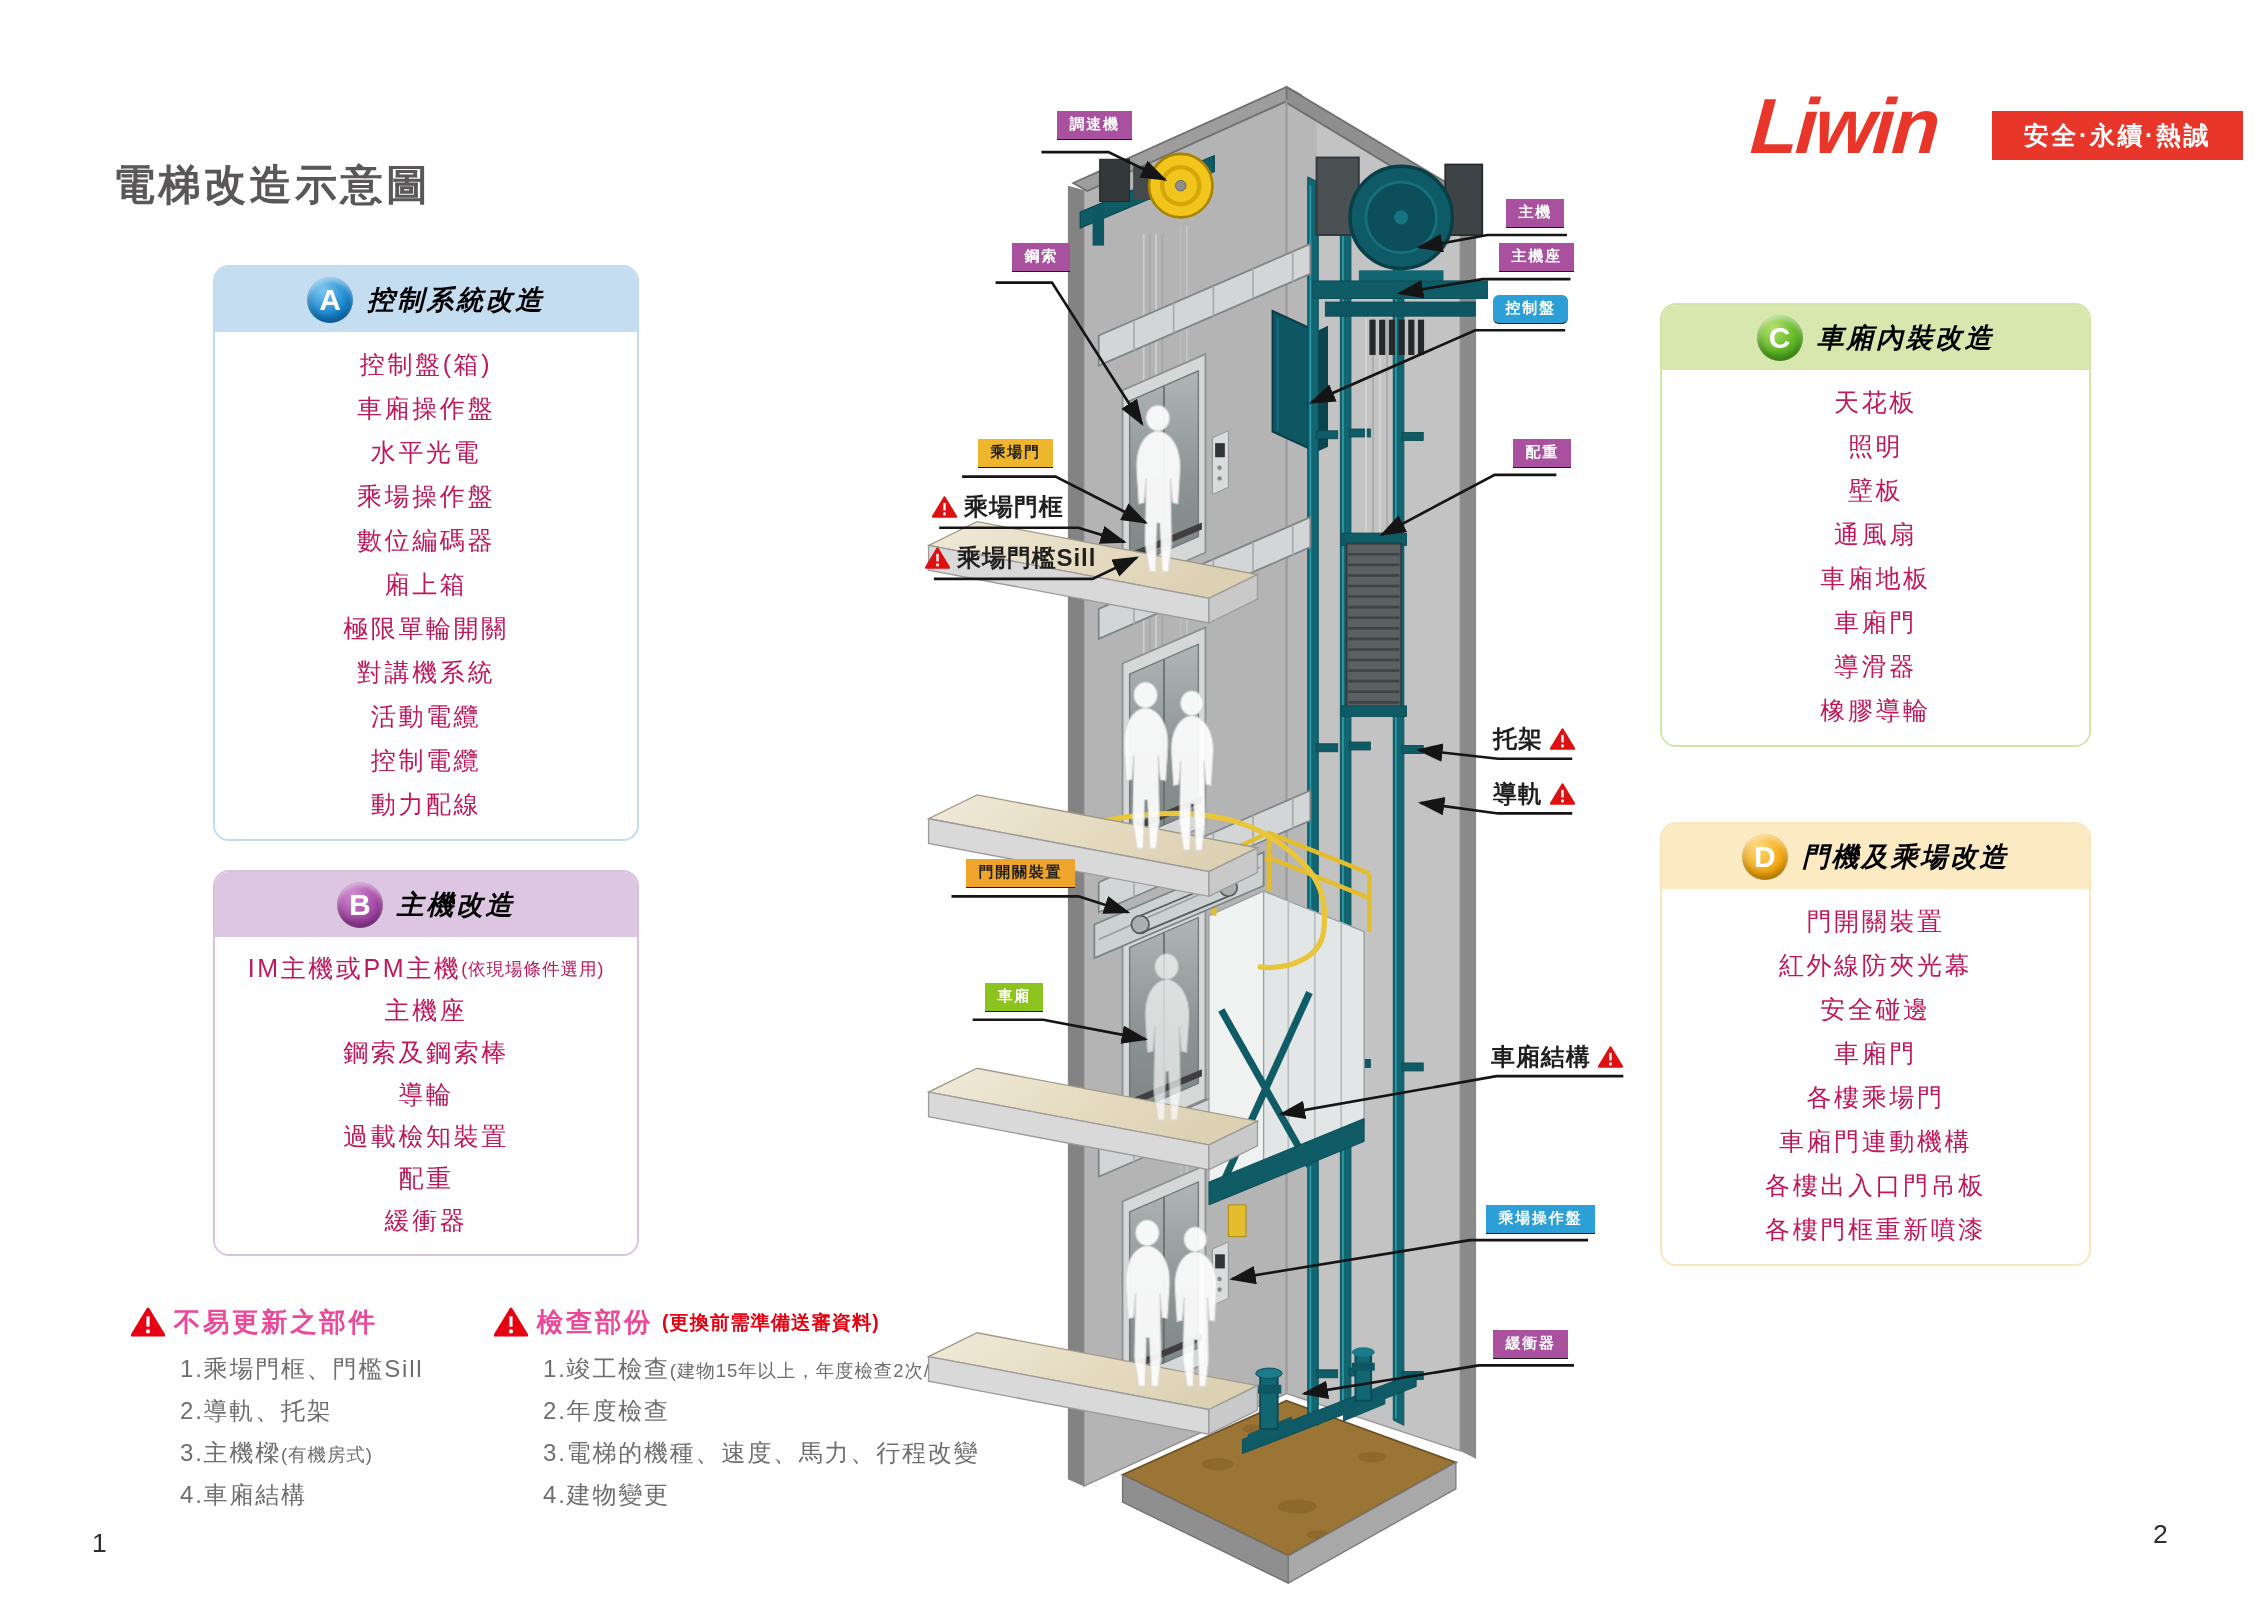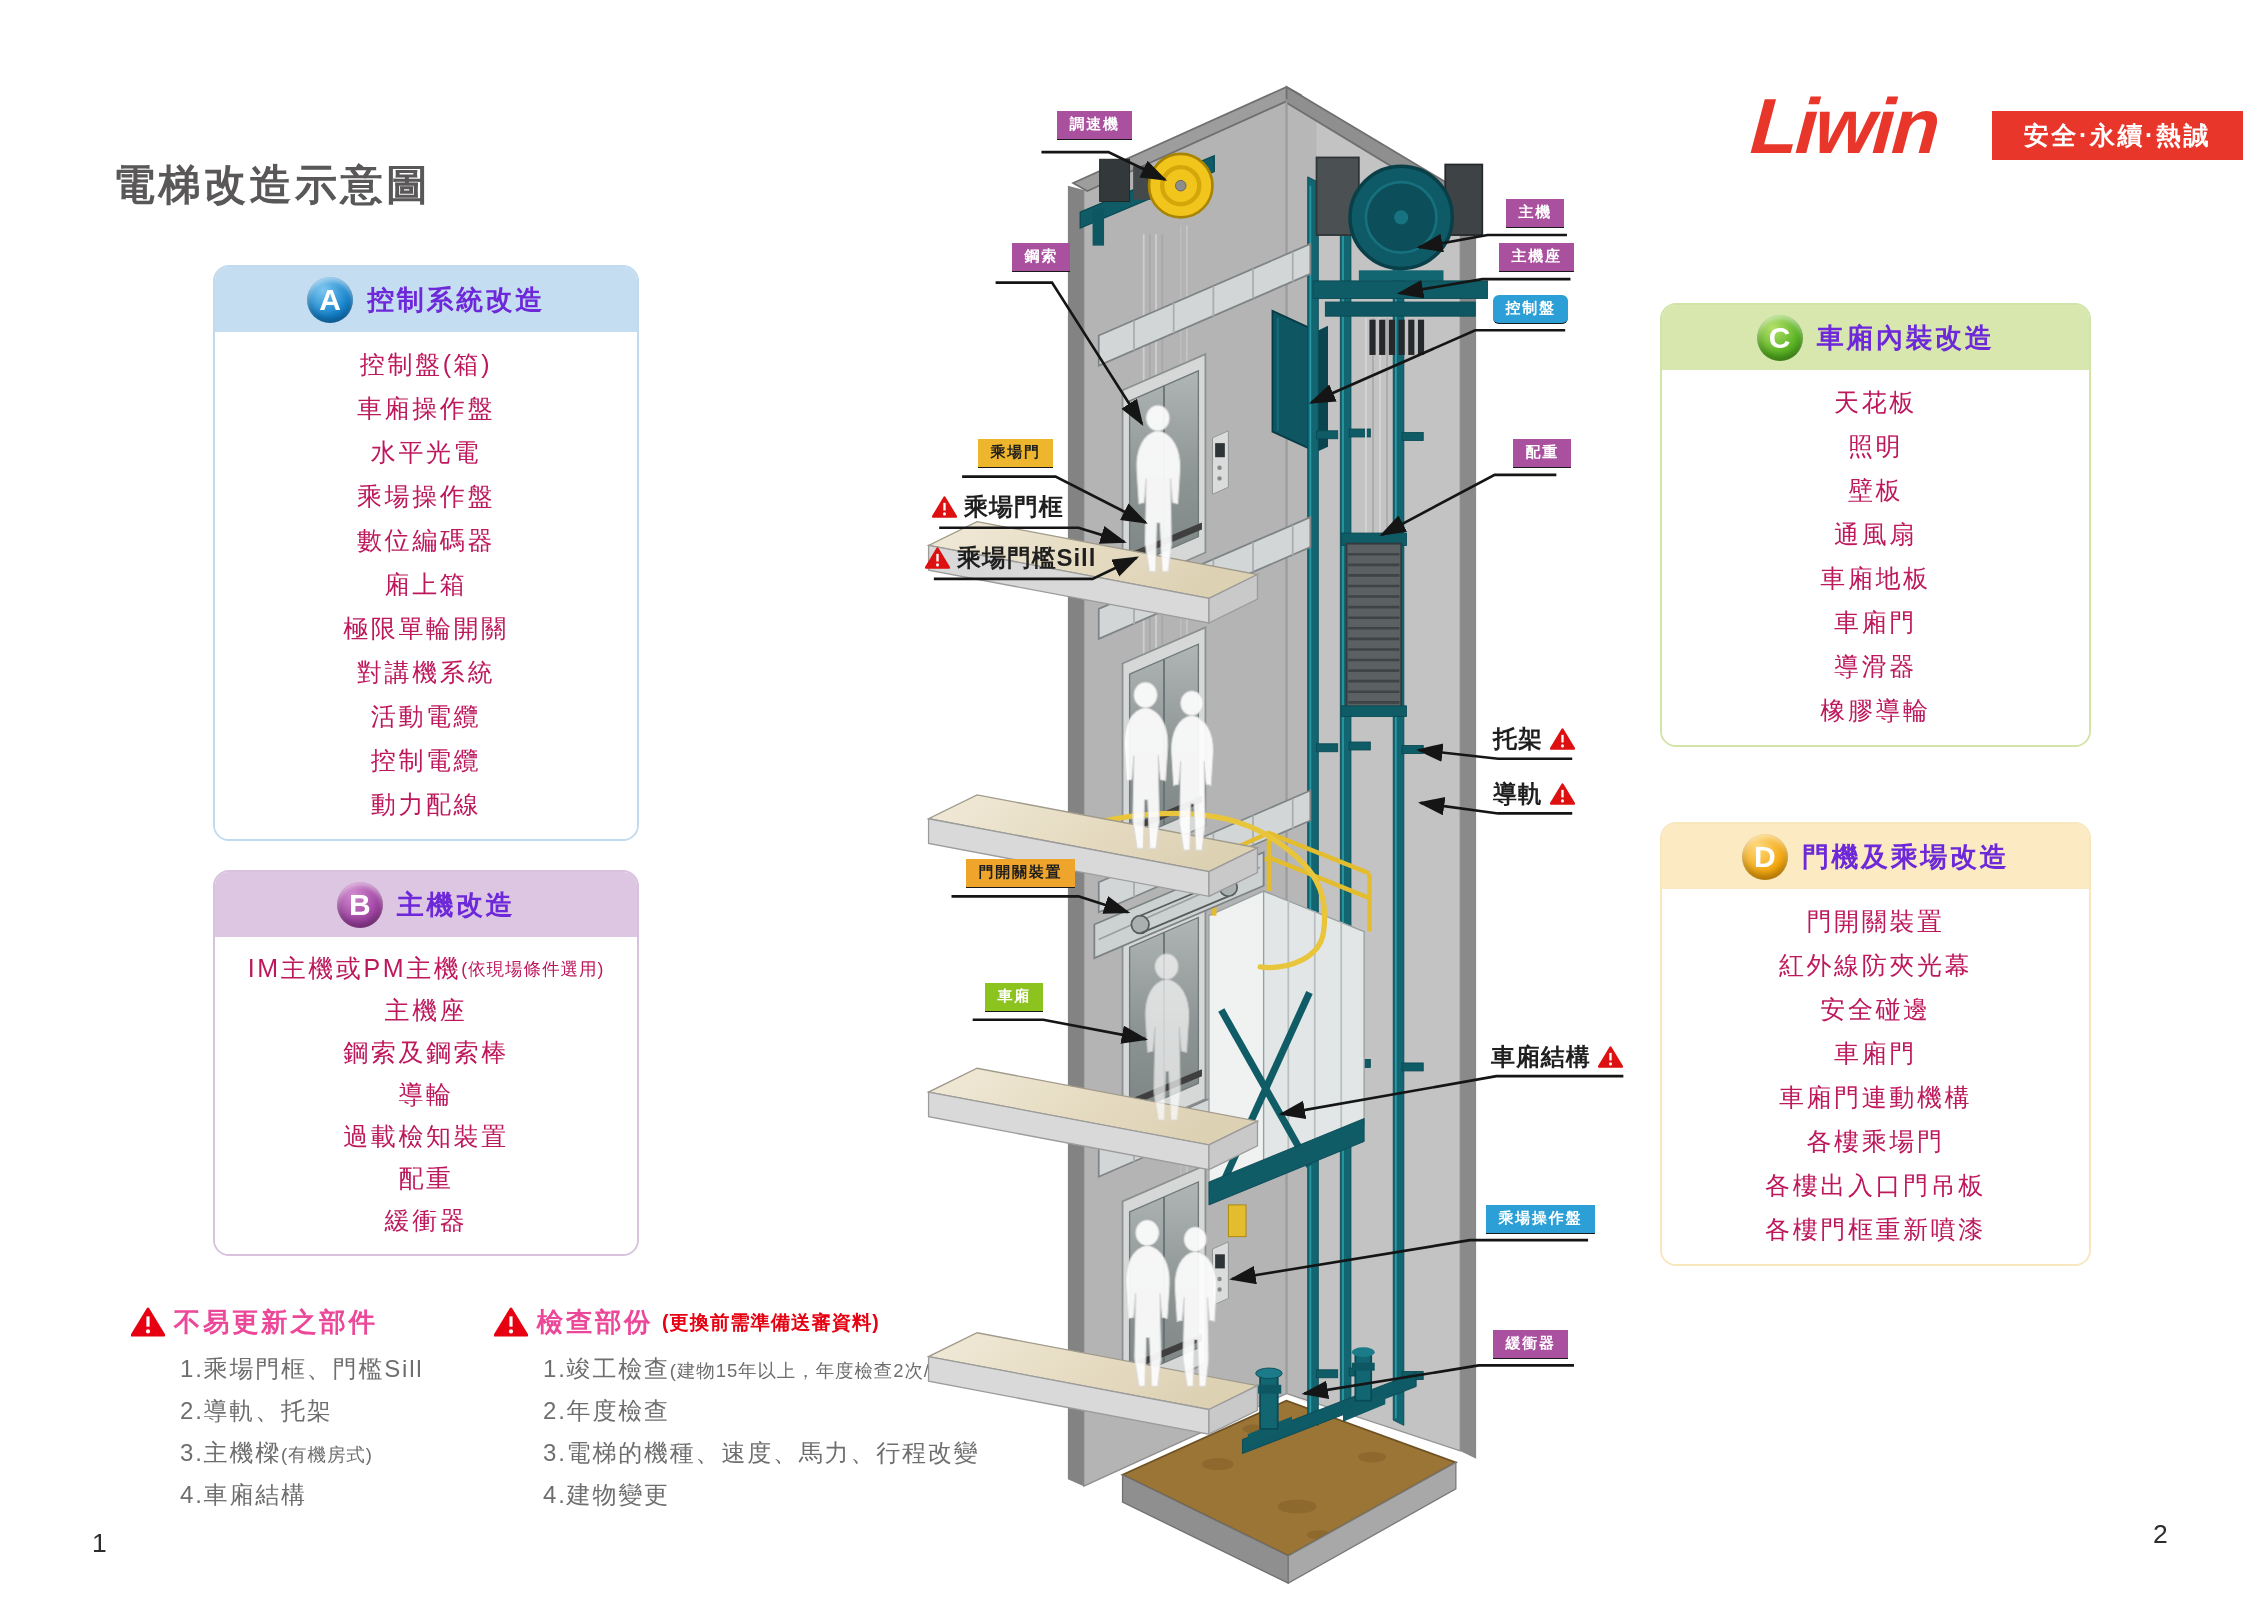"控制系統改造" .panel-title { color: #6d28d9 -> #000000; font-style: none -> italic }
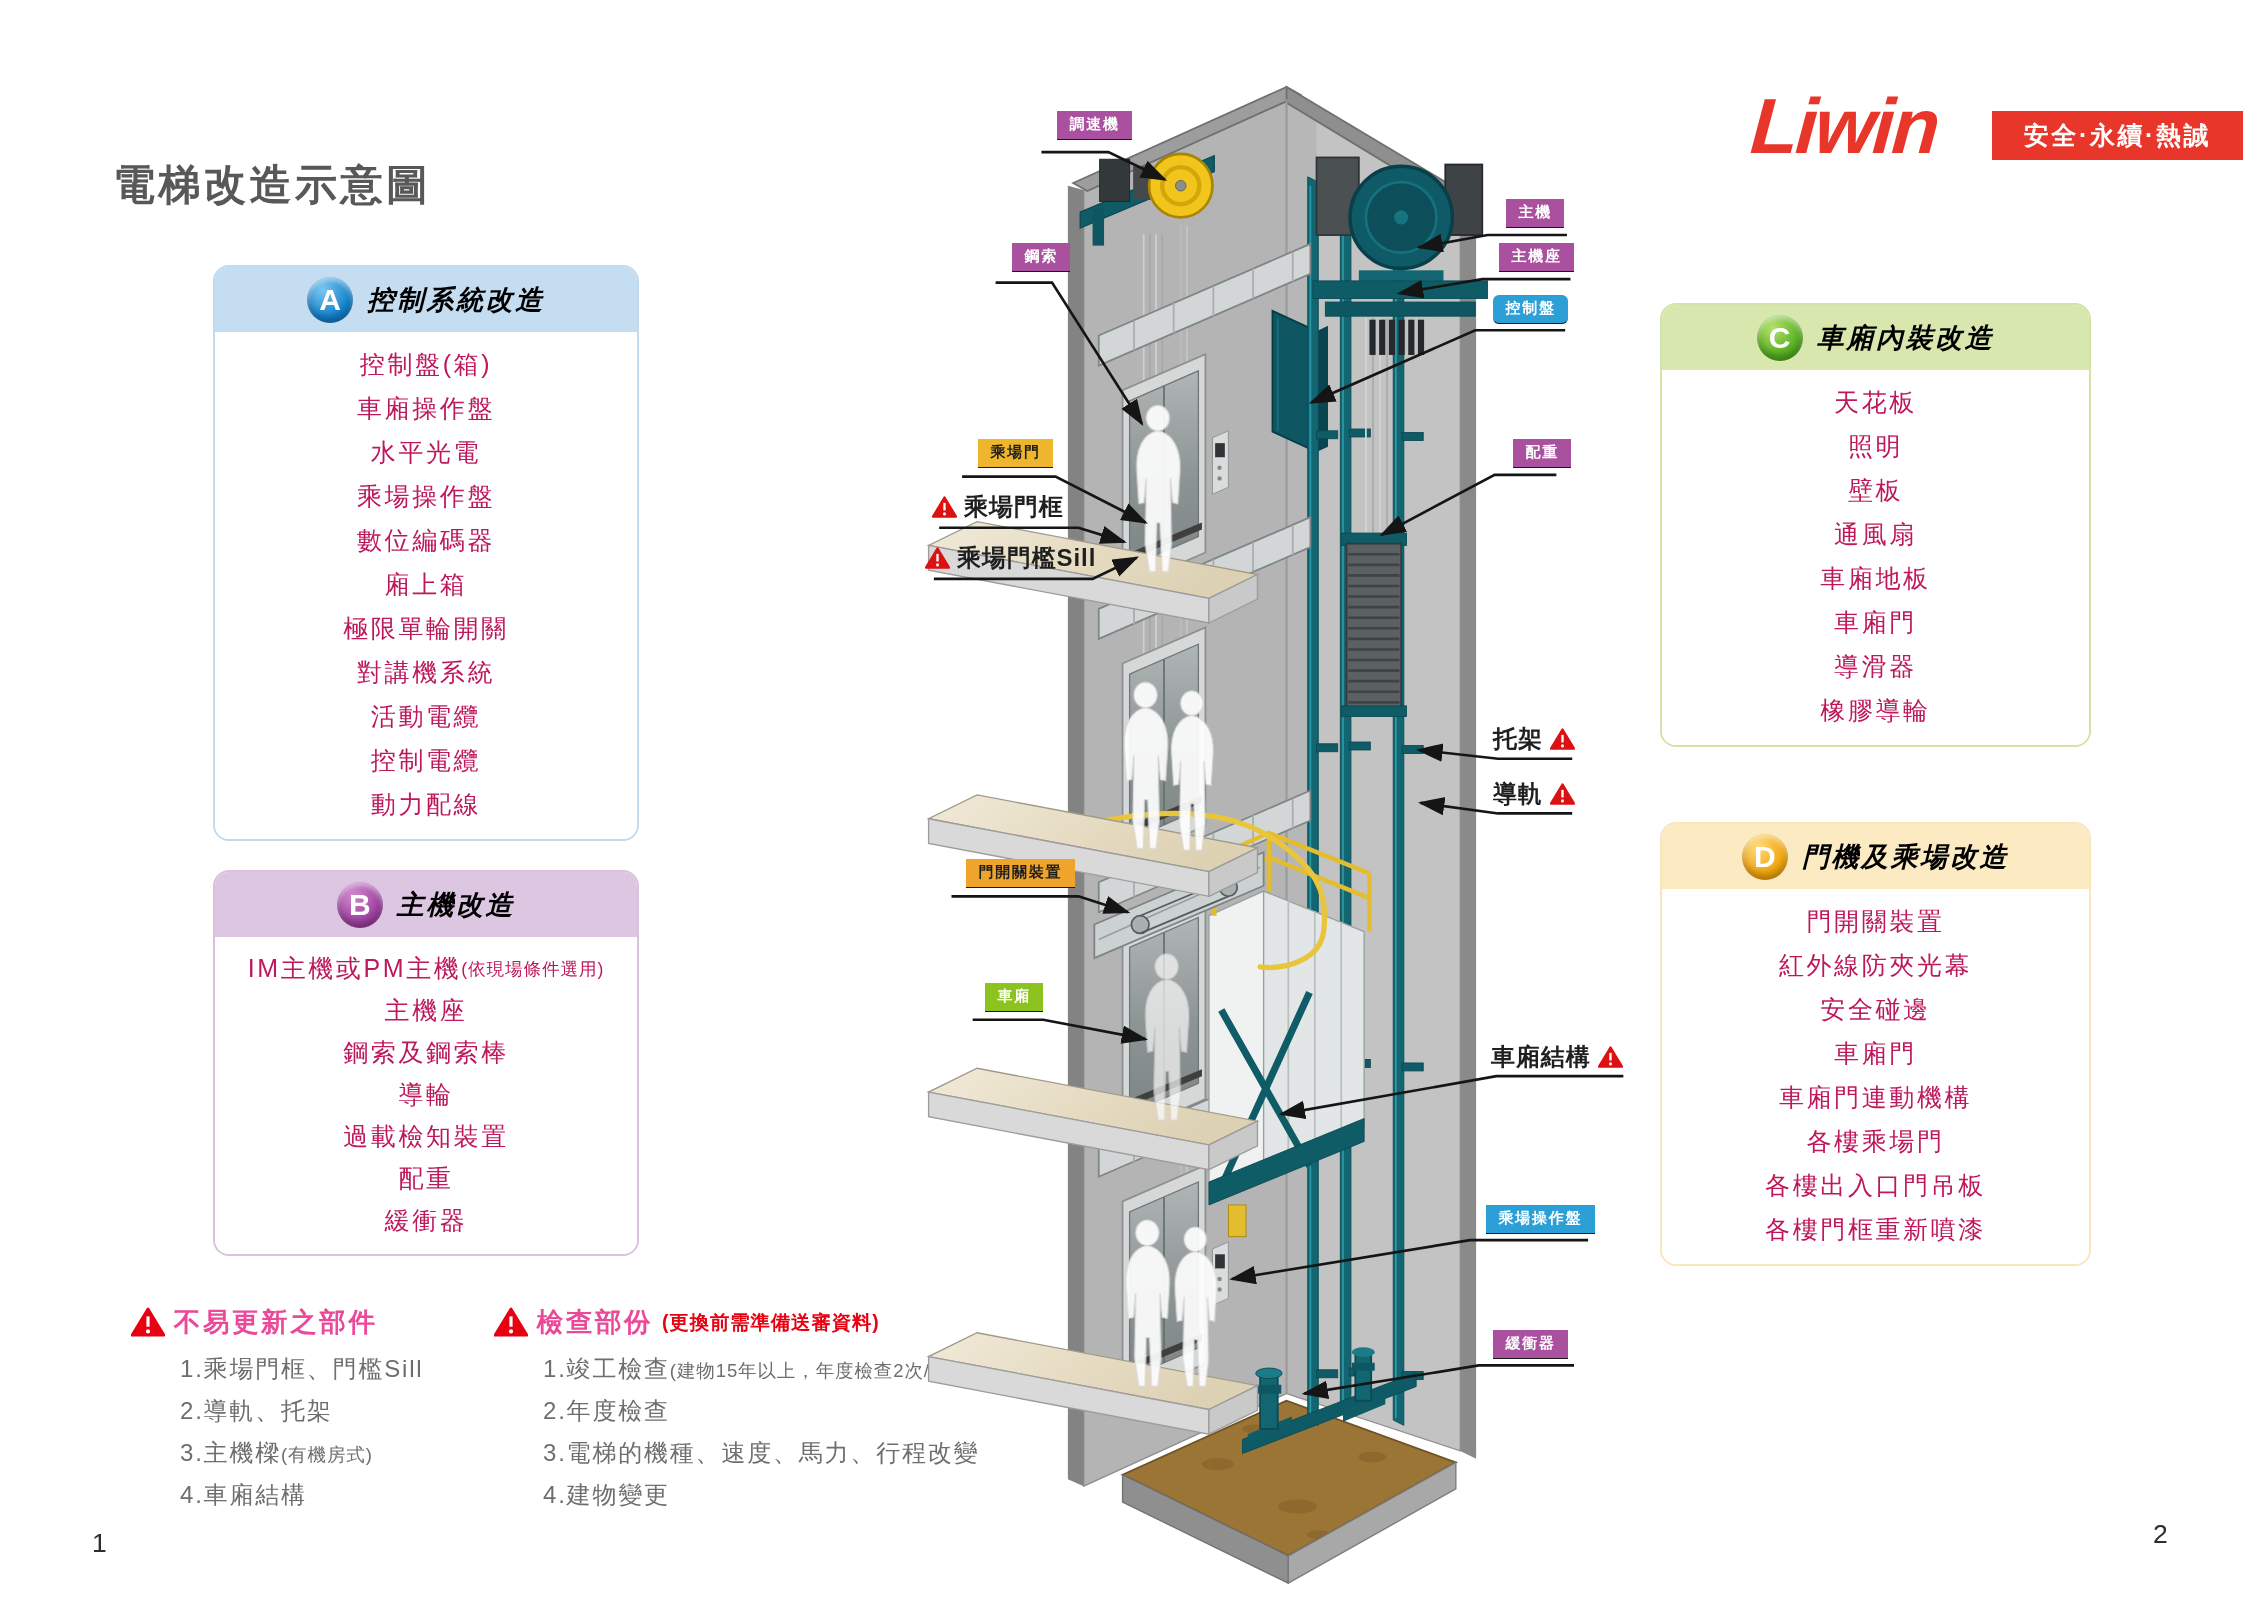"車廂門連動機構" div.row { order: before "各樓乘場門" -> after "各樓乘場門" }
